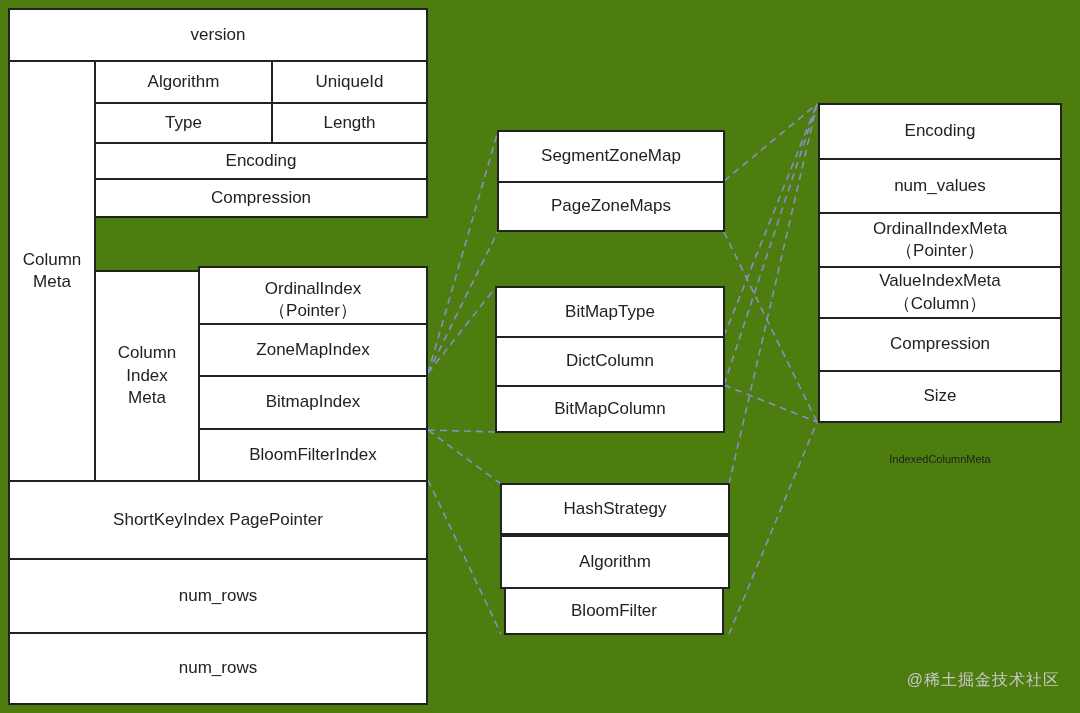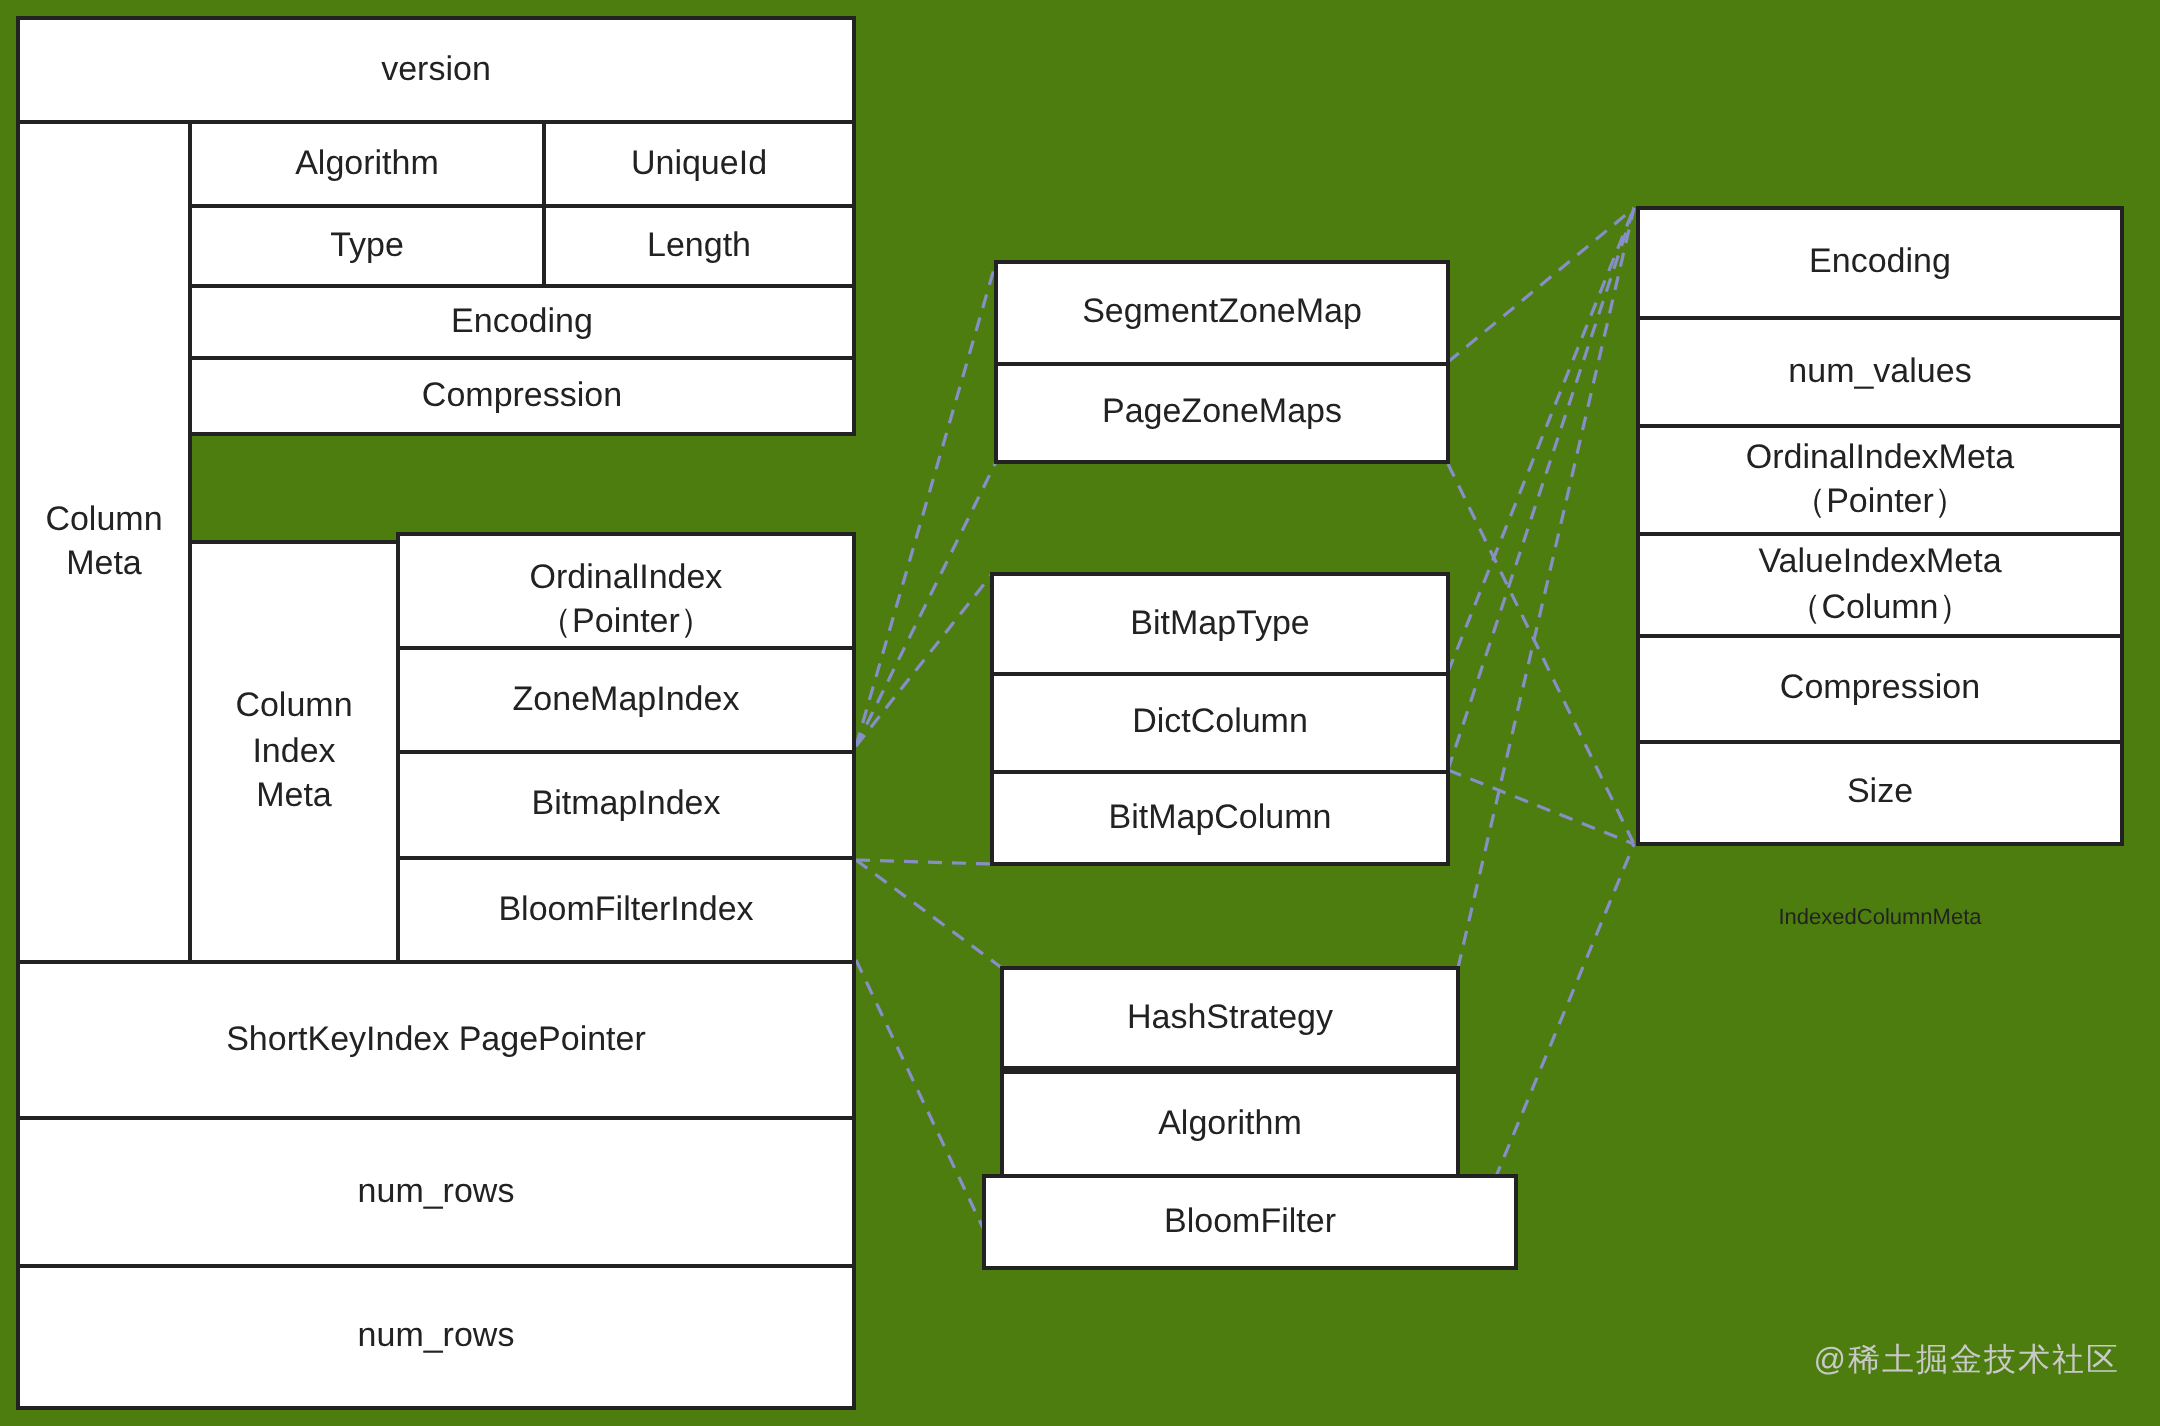"BloomFilter" div.cell { left: 491px -> 504px; width: 268px -> 220px }
